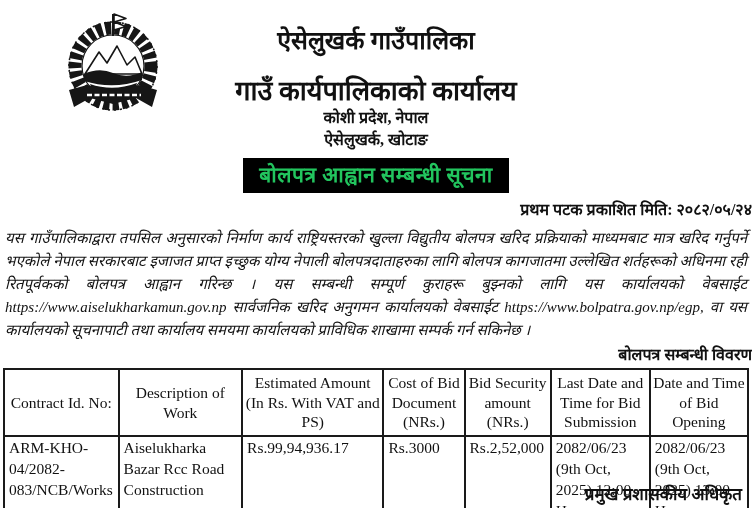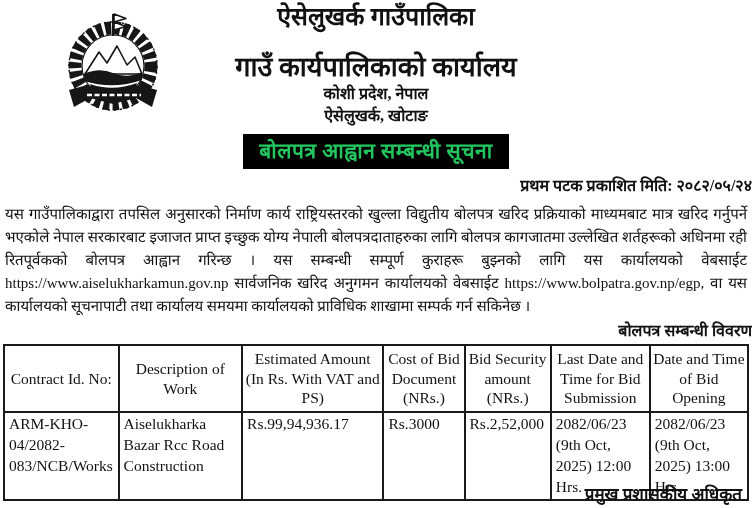"ऐसेलुखर्क गाउँपालिका" .org-line1 { margin-top: none -> 24px }
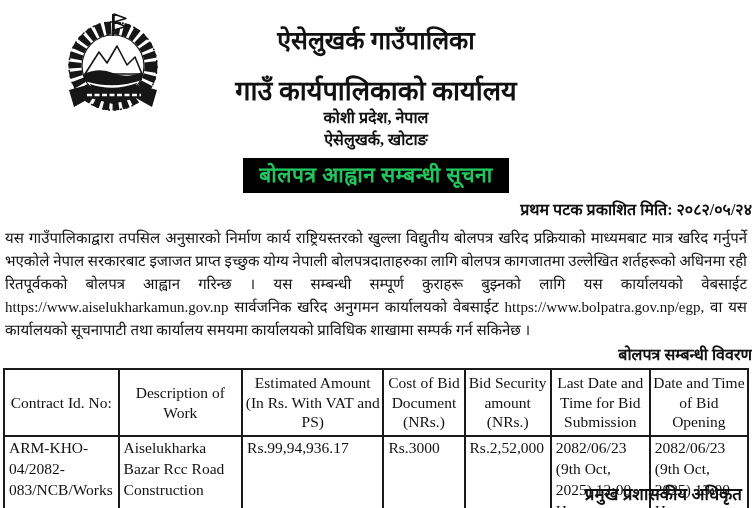"यस गाउँपालिकाद्वारा तपसिल अनुसारको" .body-para { font-style: none -> italic }
